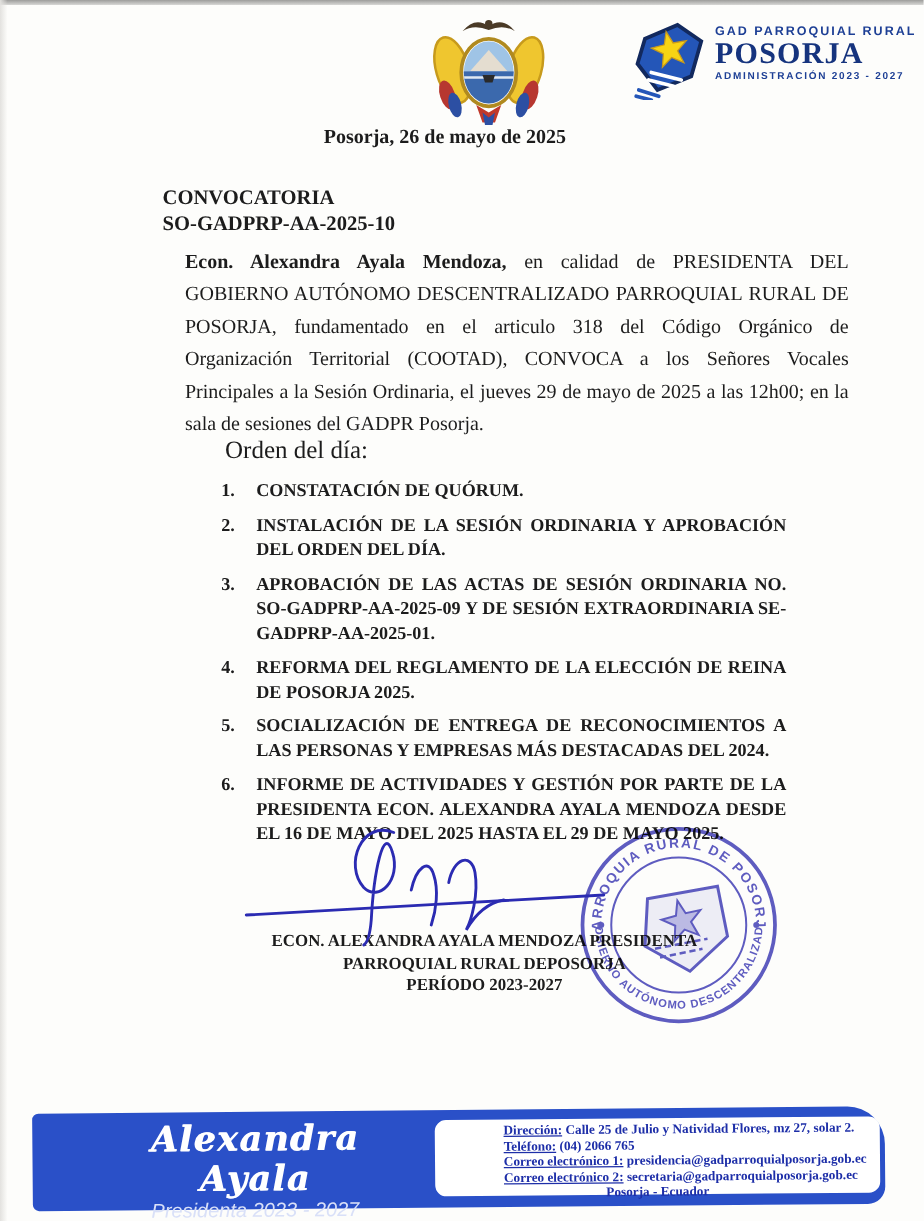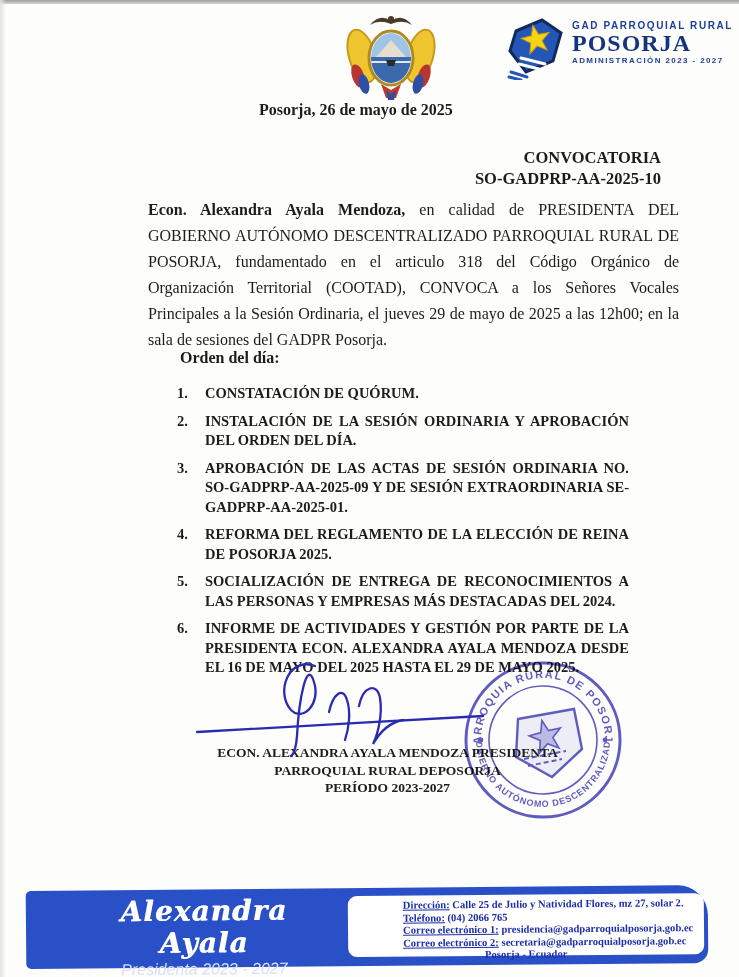"CONVOCATORIA" .doc-title { text-align: right -> left }
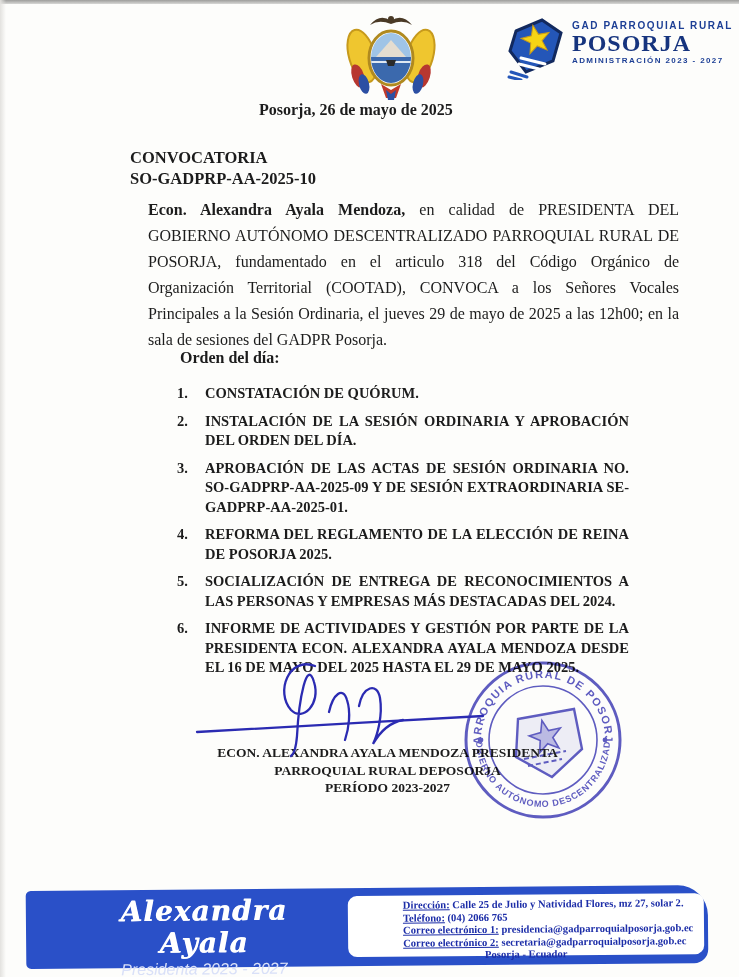"Orden del día:" .orden-heading { font-size: 16px -> 20px; font-weight: bold -> normal }
